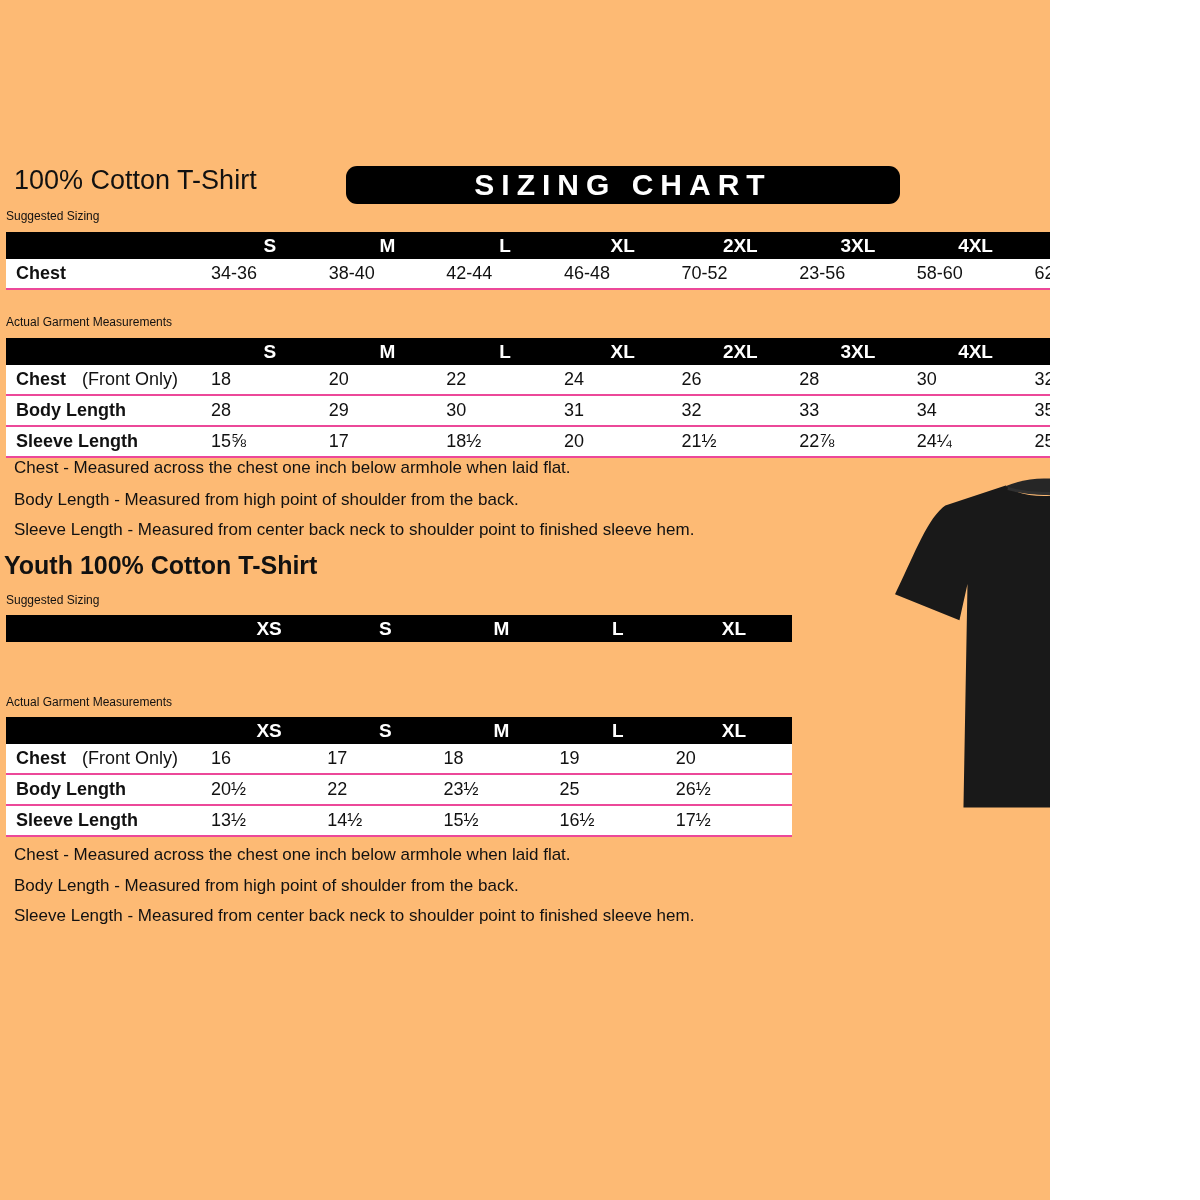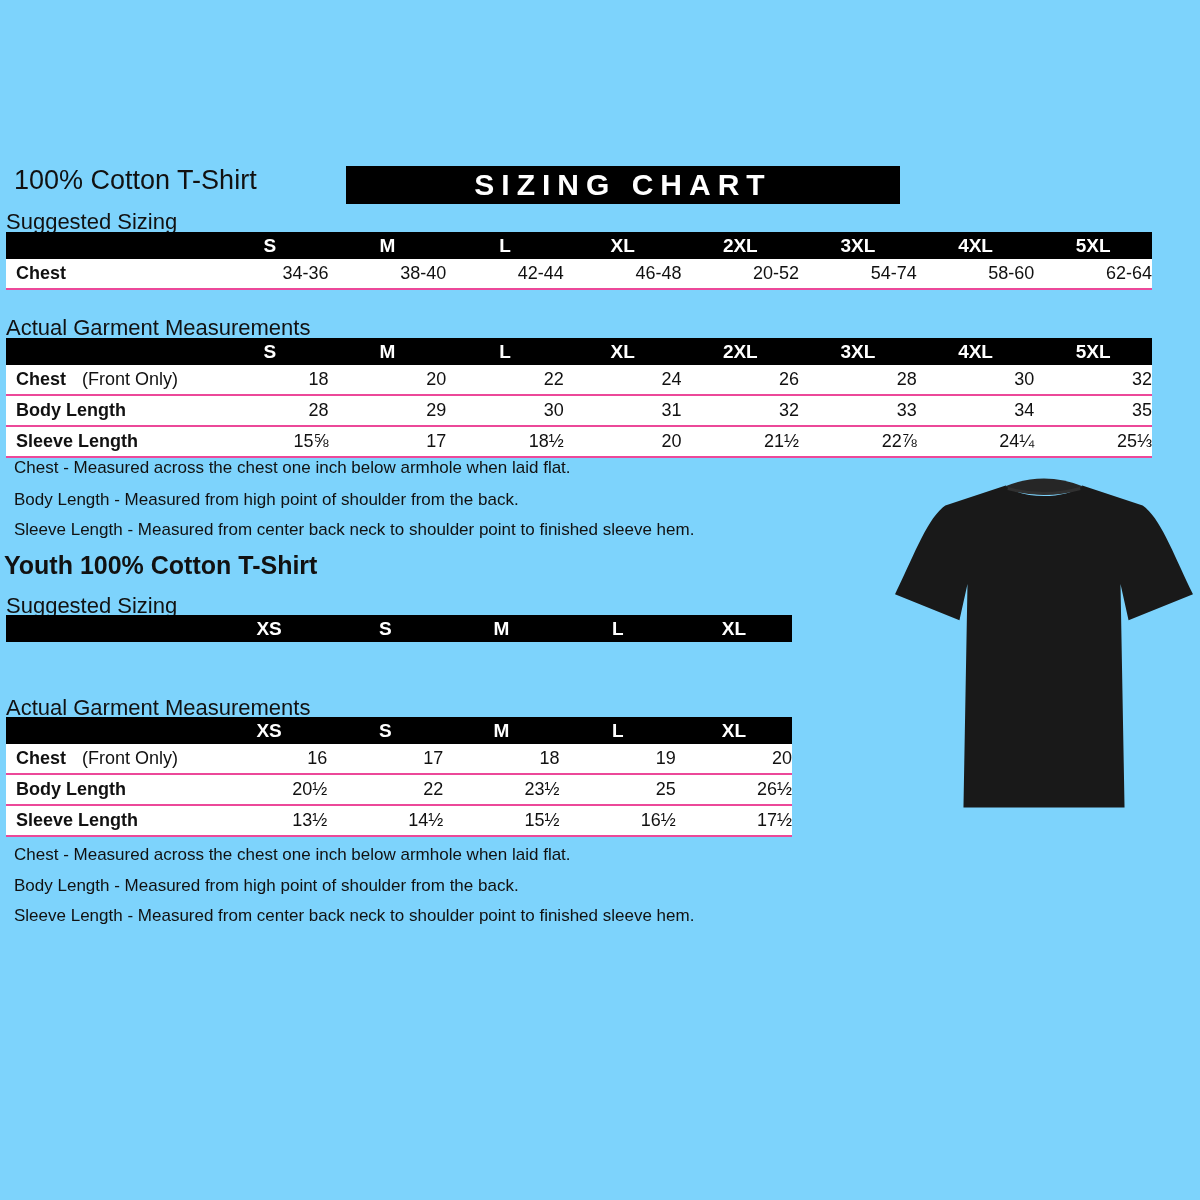"100% Cotton T-Shirt" #page { background: #7dd3fc -> #fdba74; width: 1200px -> 1050px }
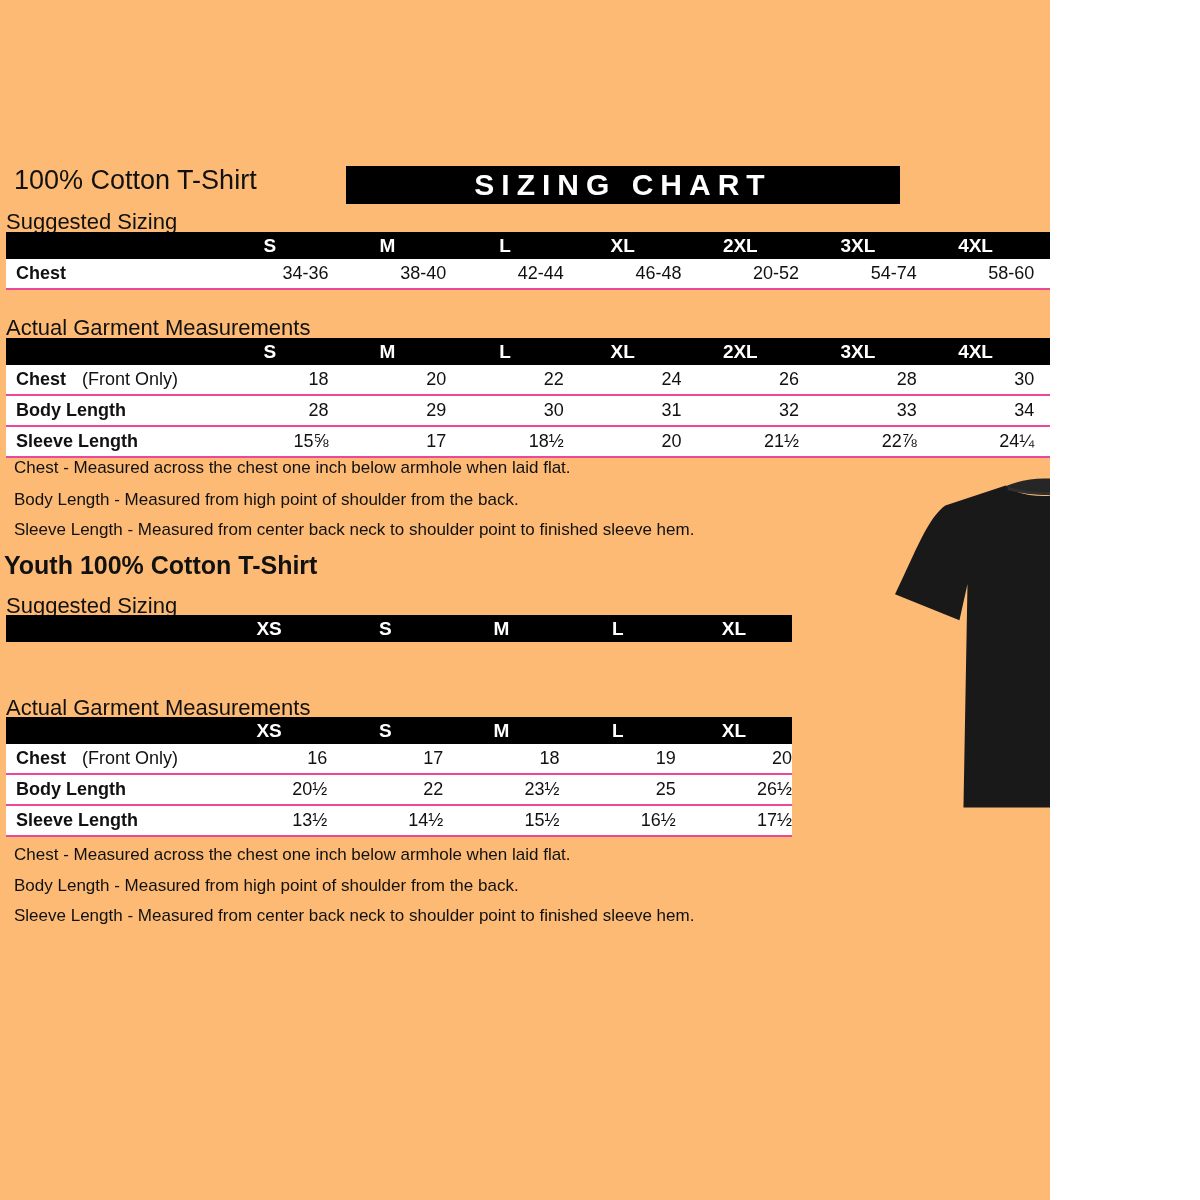"SIZING CHART" div.abs { border-radius: none -> 11px }
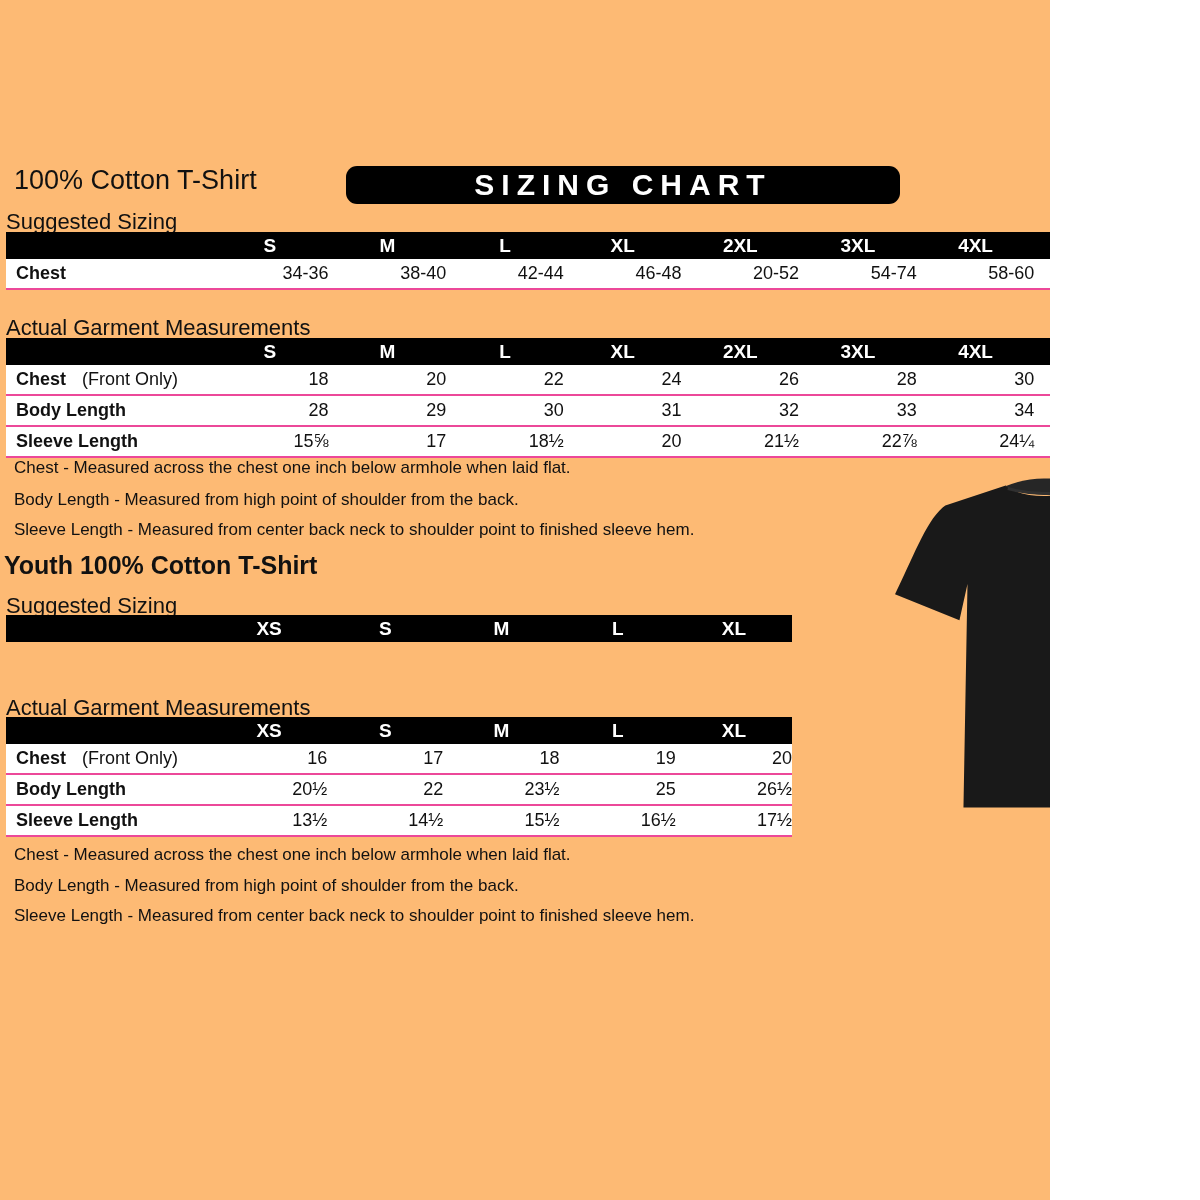"Suggested Sizing" .section-label { font-size: 22px -> 12px }
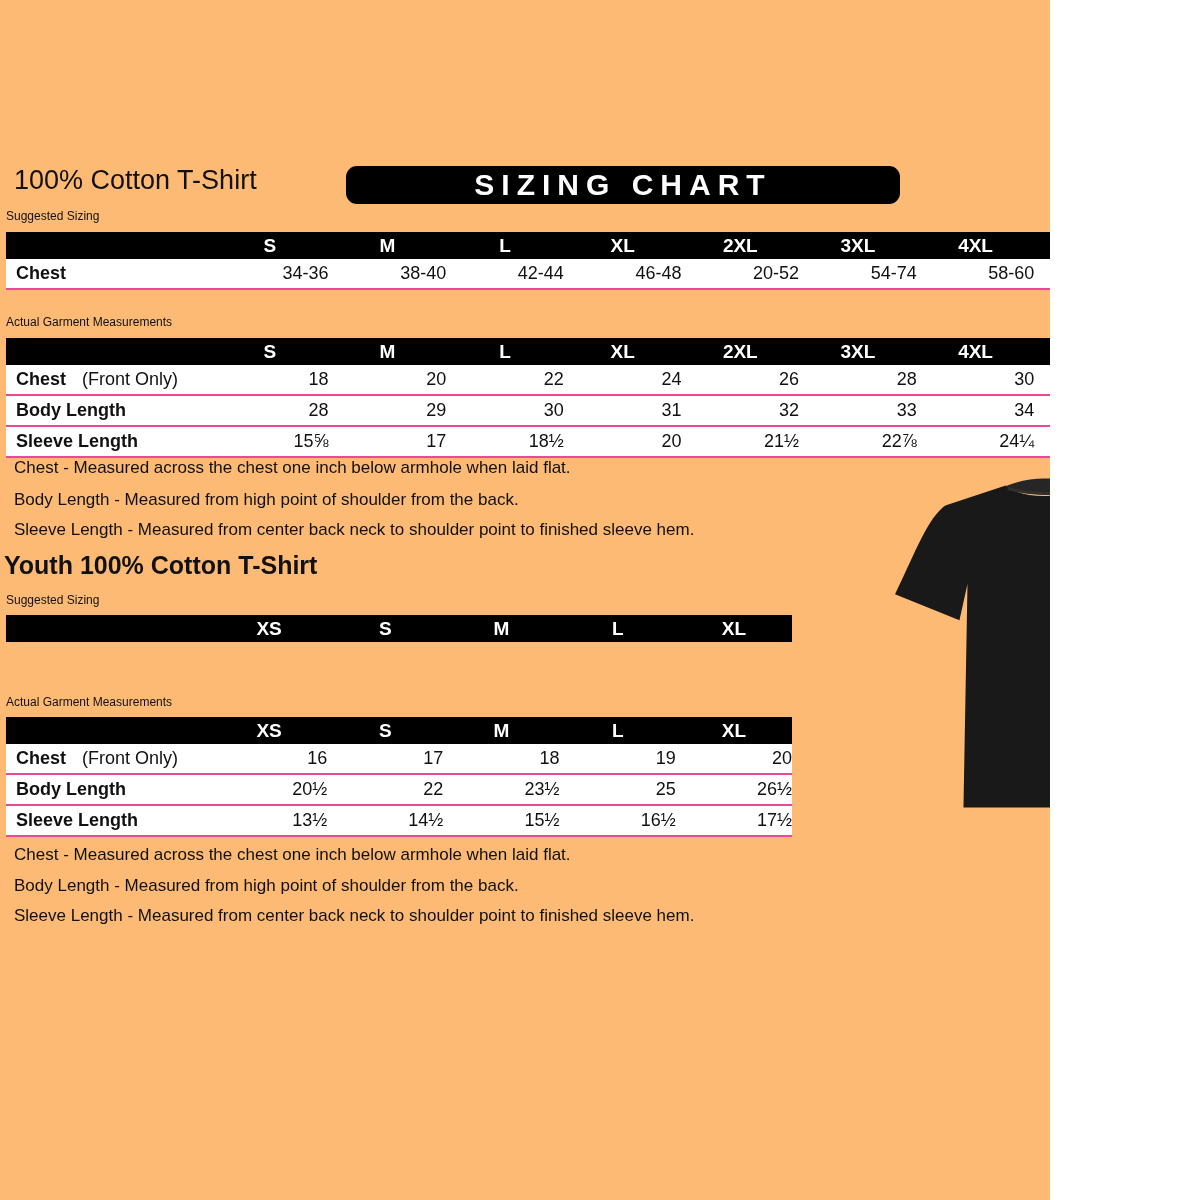"34-36" .trow .c { text-align: right -> left }
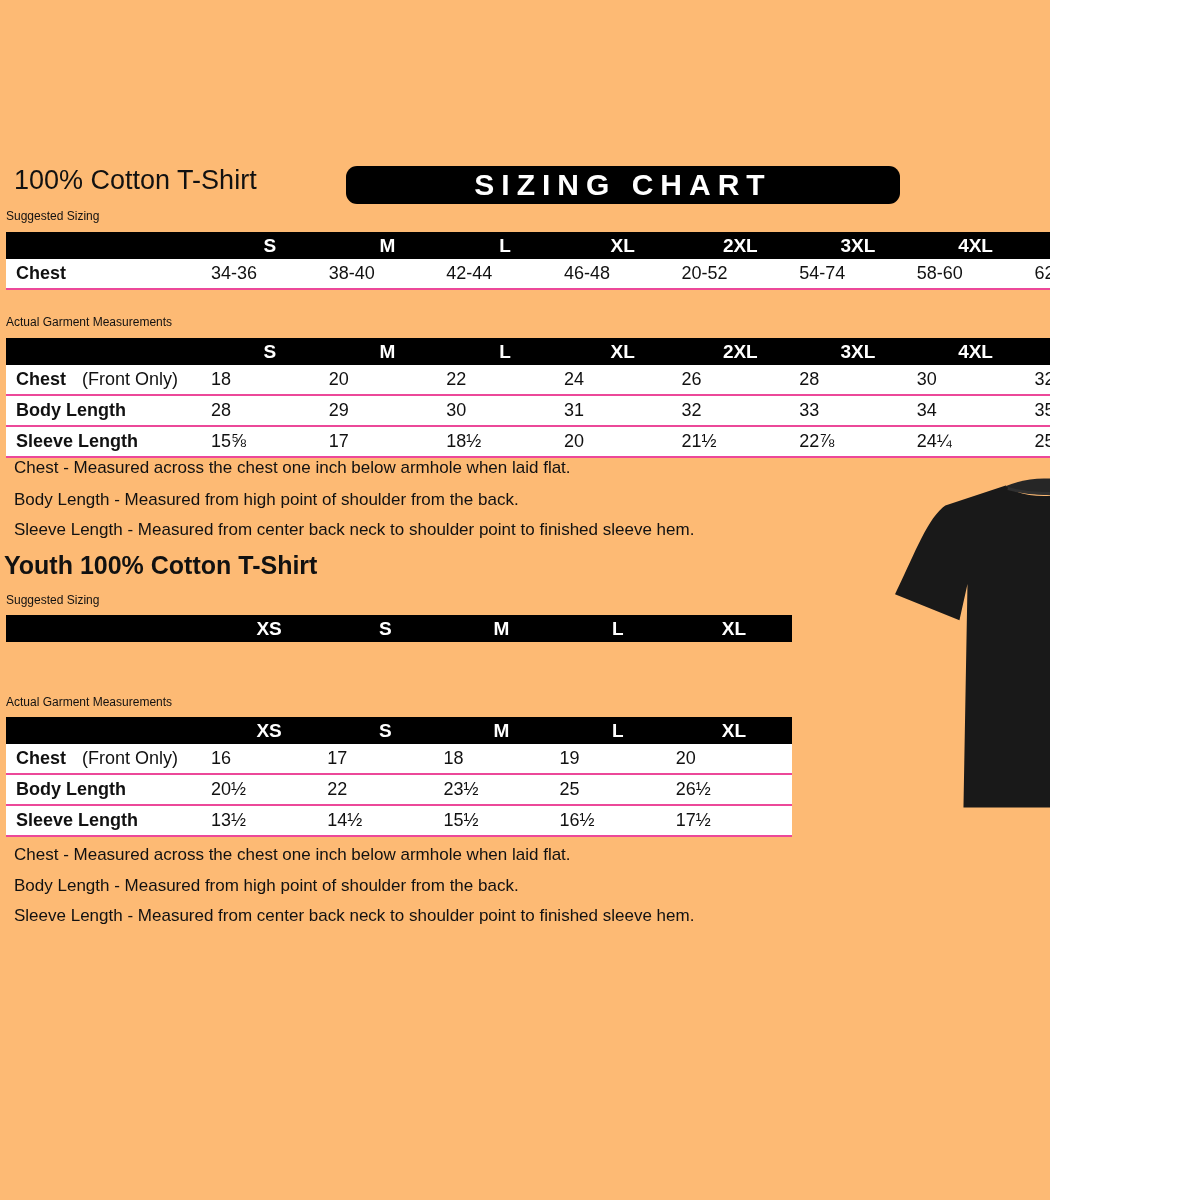"20-52" div.c { text: 20-52 -> 70-52 }
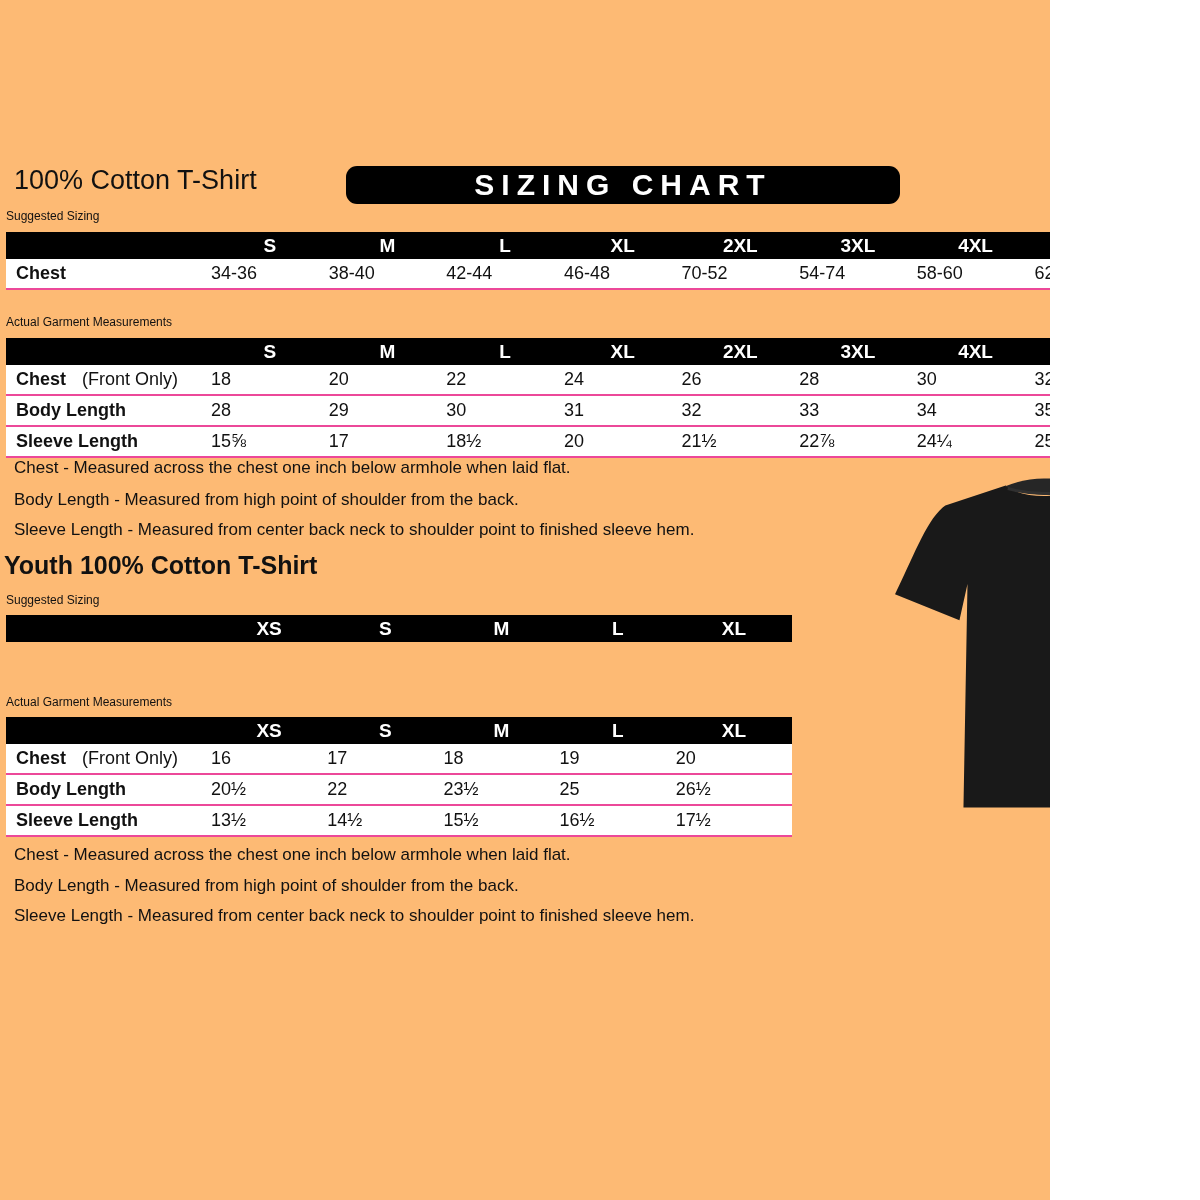"54-74" div.c { text: 54-74 -> 23-56 }
